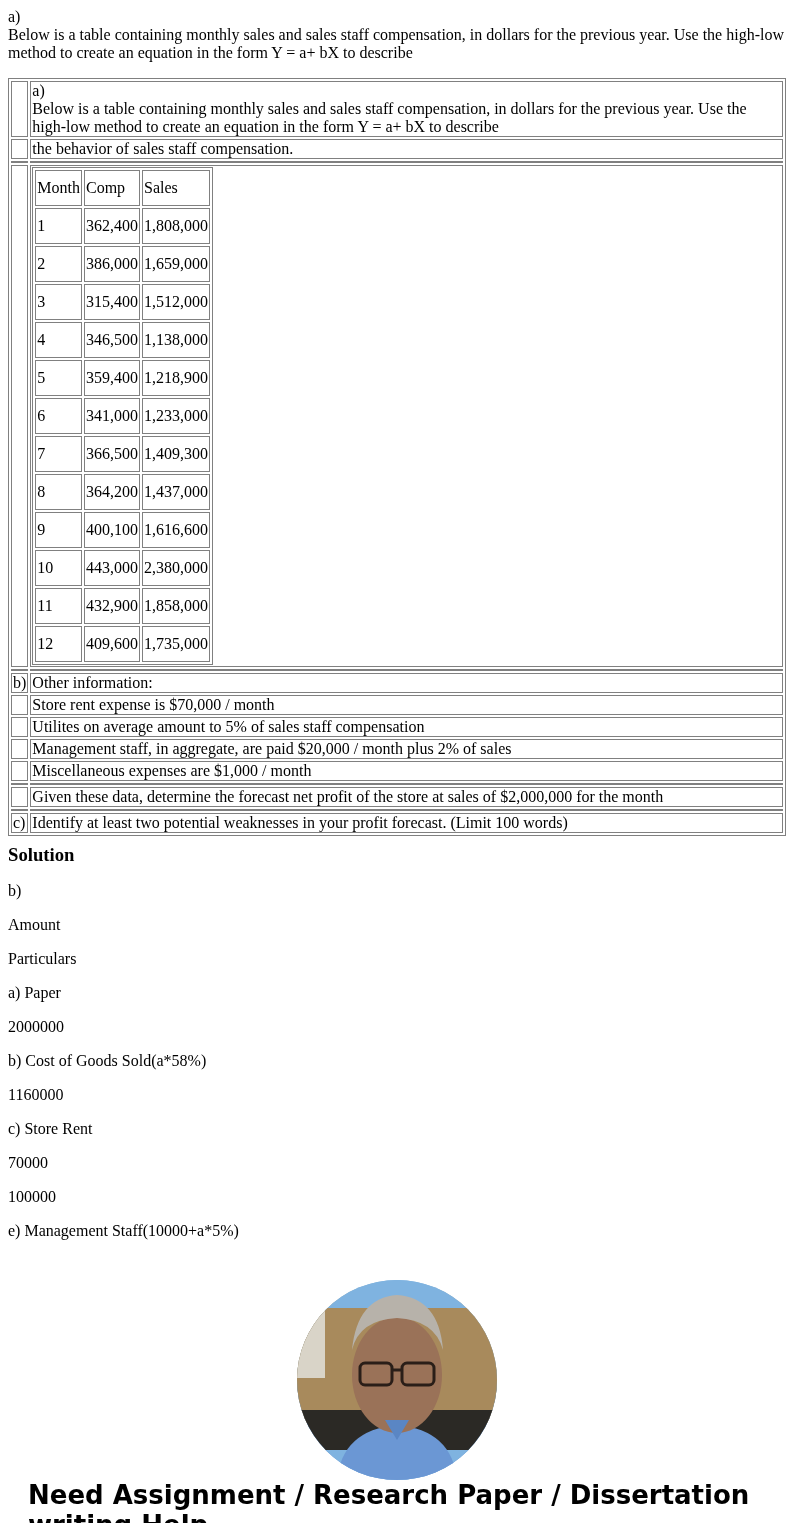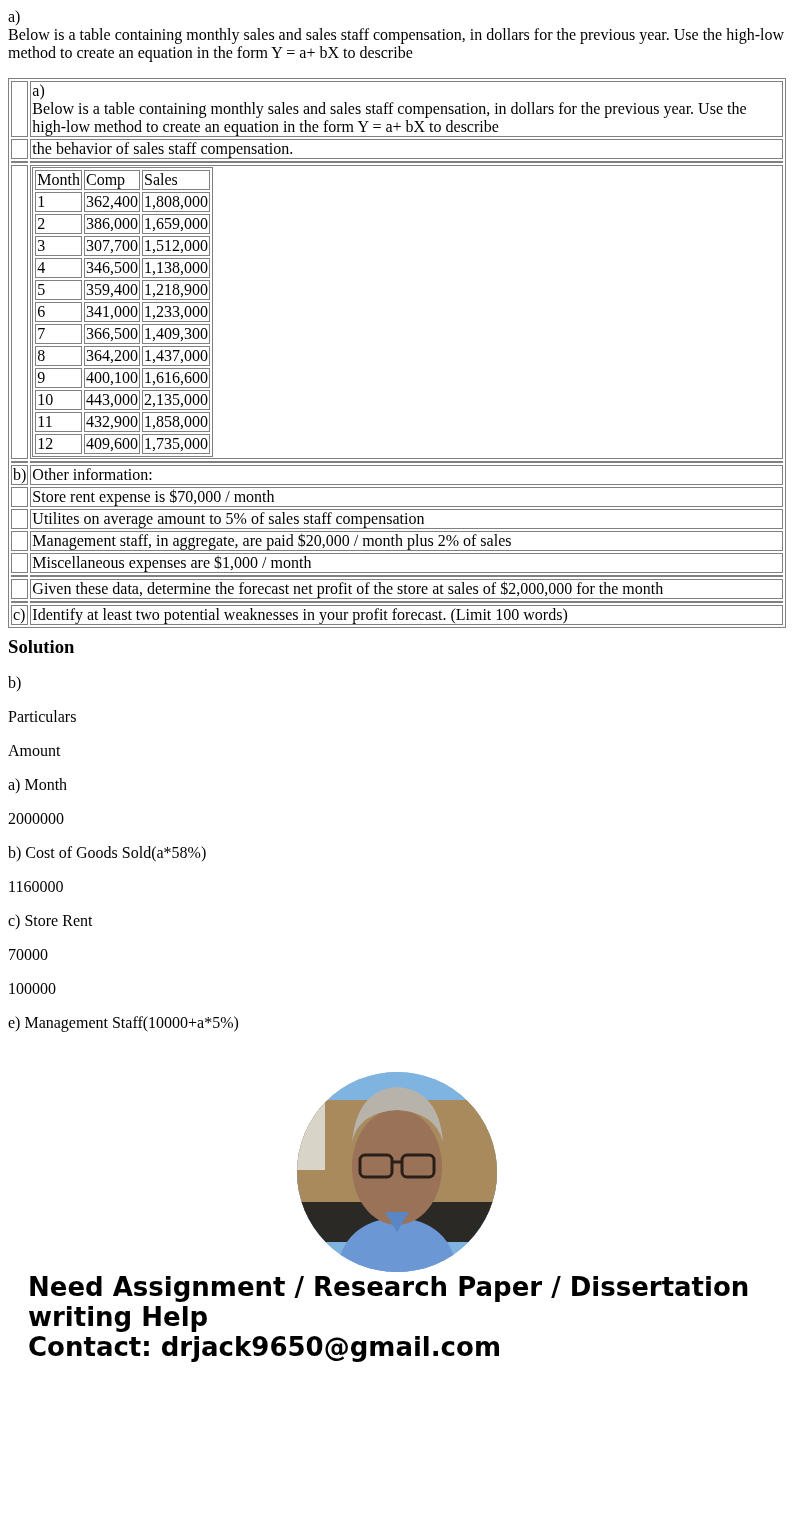"Month" table.inner td { padding: 0 1px -> 8px 1px }
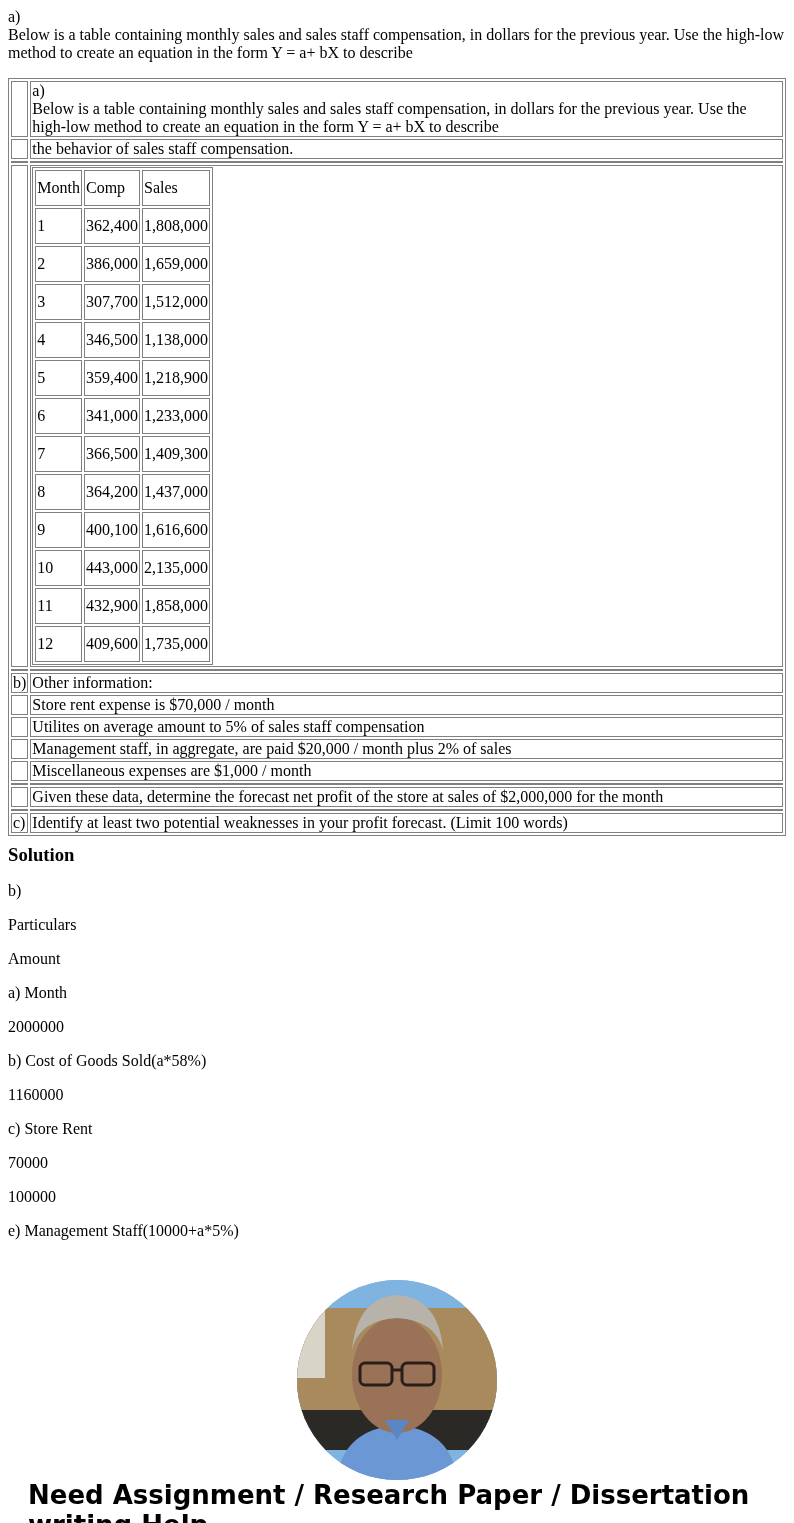"307,700" td { text: 307,700 -> 315,400 }
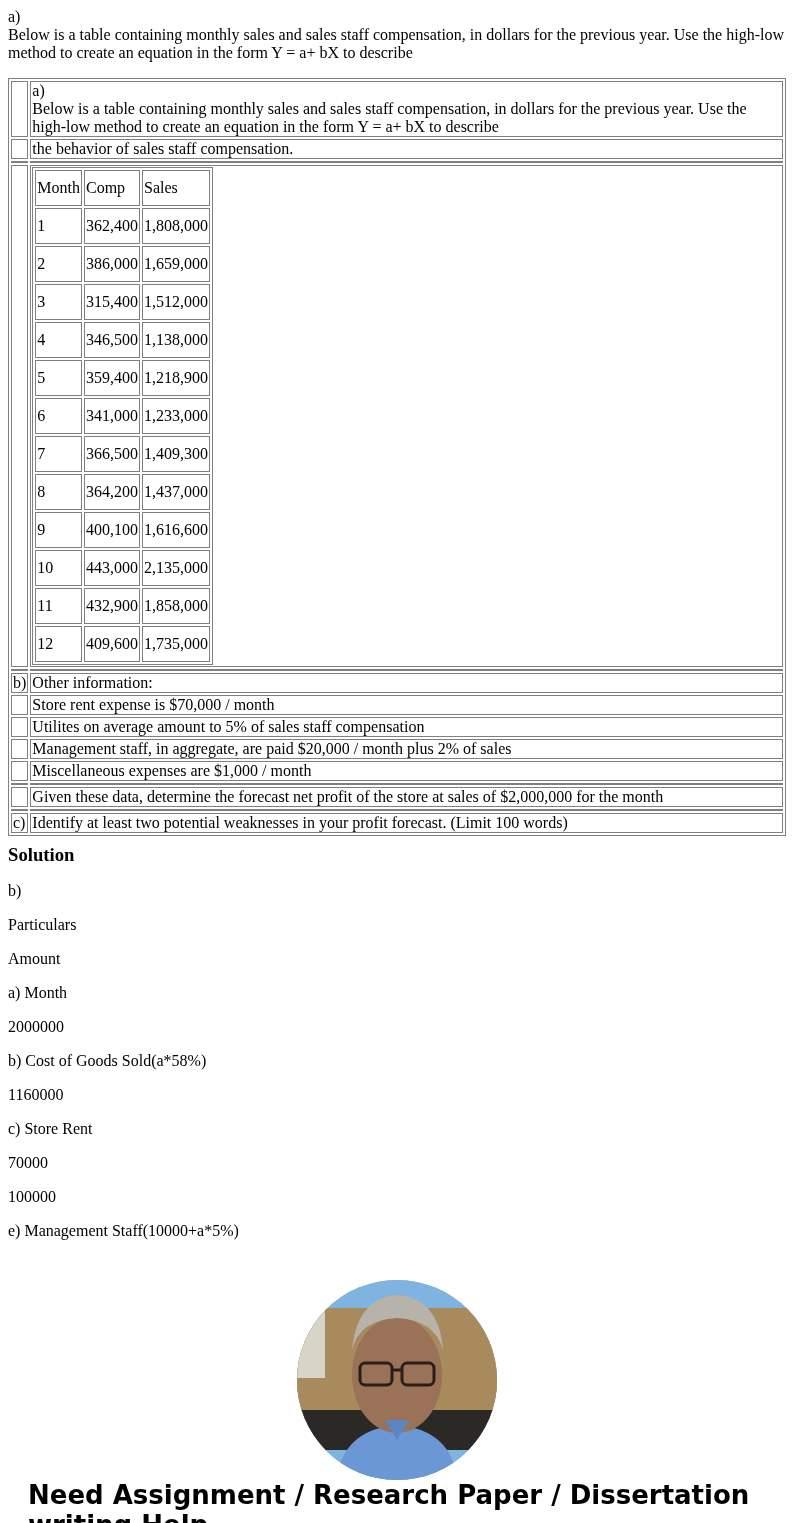"2,135,000" td { text: 2,135,000 -> 2,380,000 }
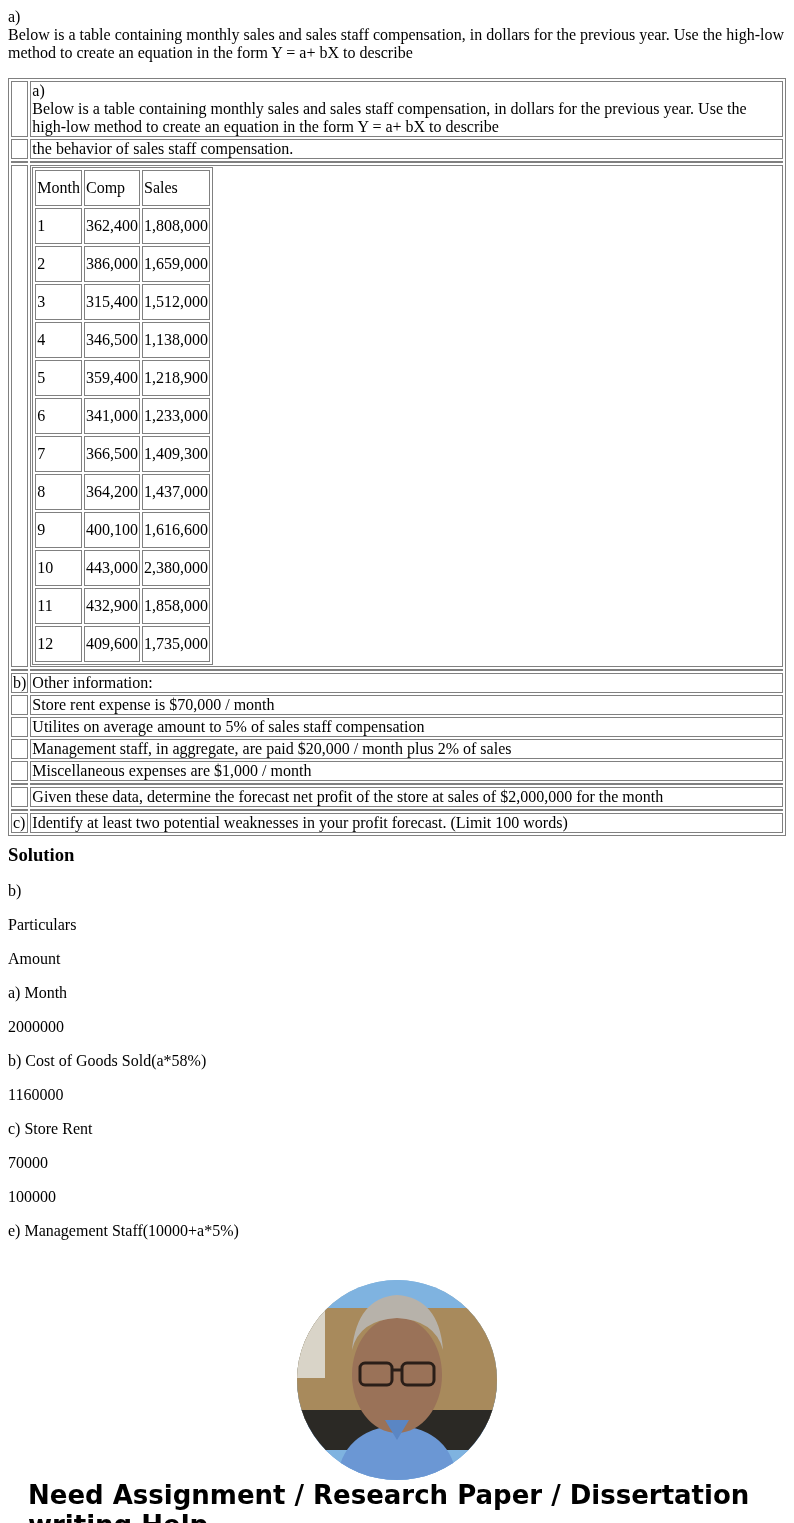"Particulars" p { order: before "Amount" -> after "Amount" }
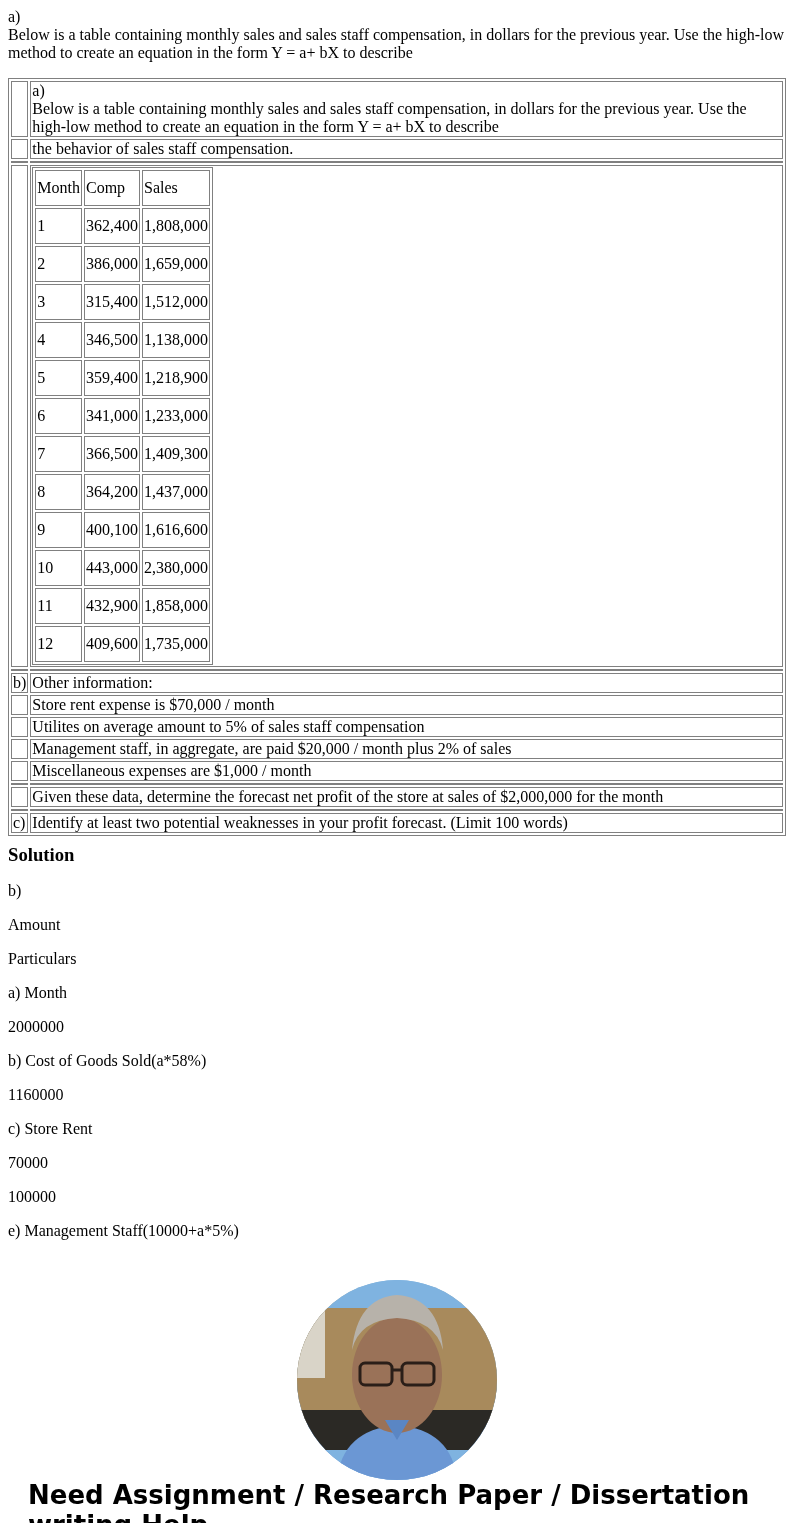"a) Month" p { text: Month -> Paper }
